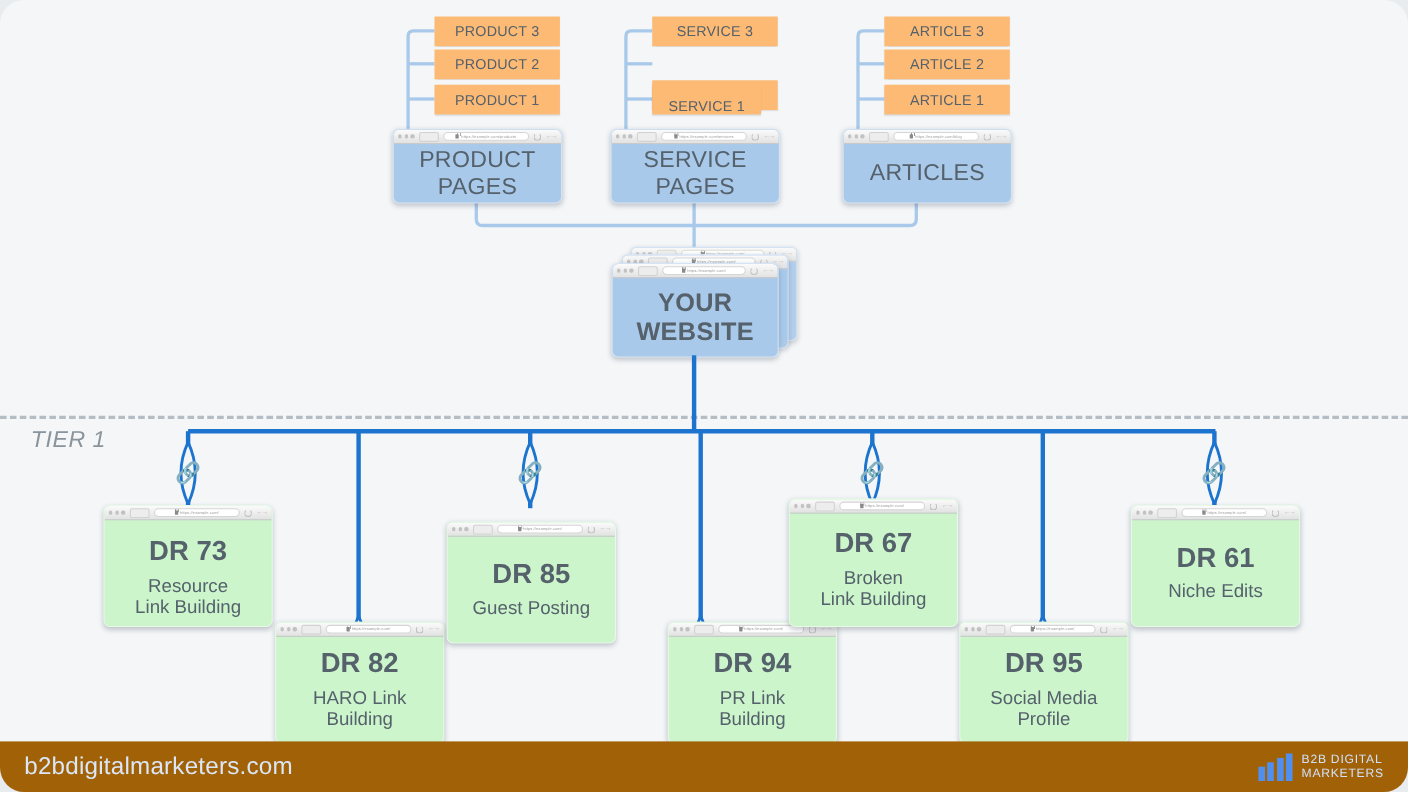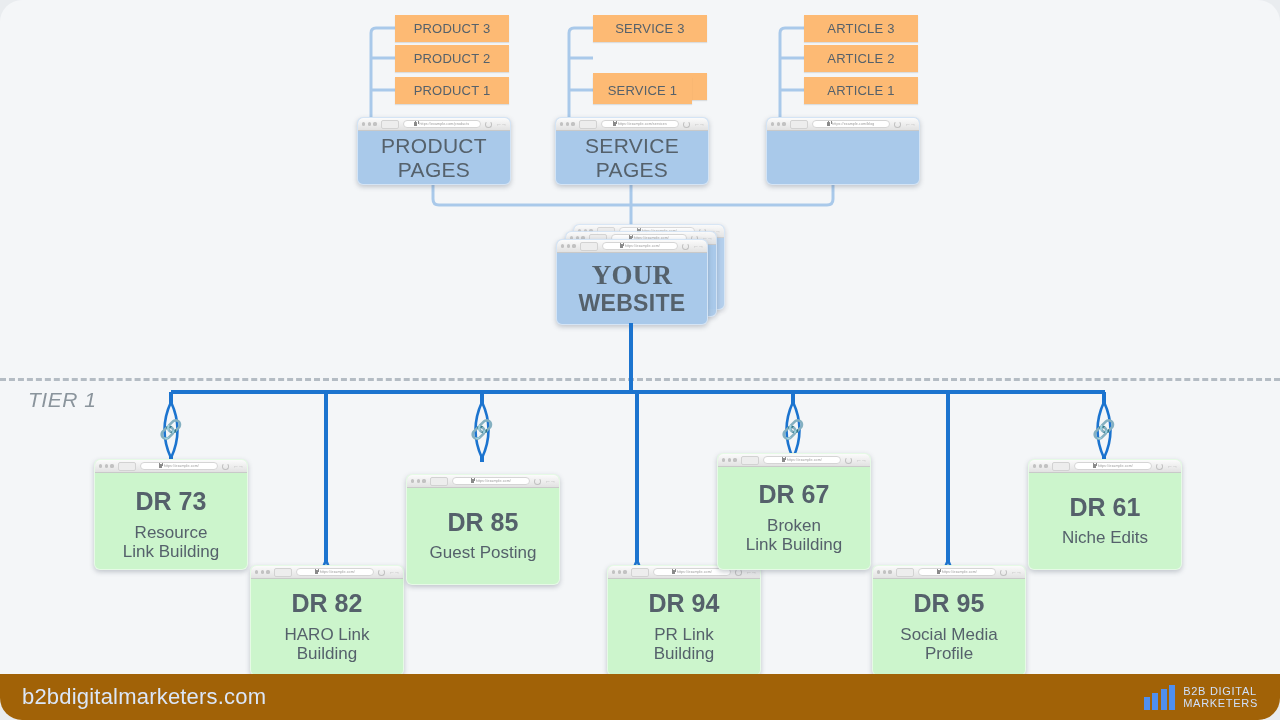"SERVICE 1" div.chip { align-items: none -> flex-end }
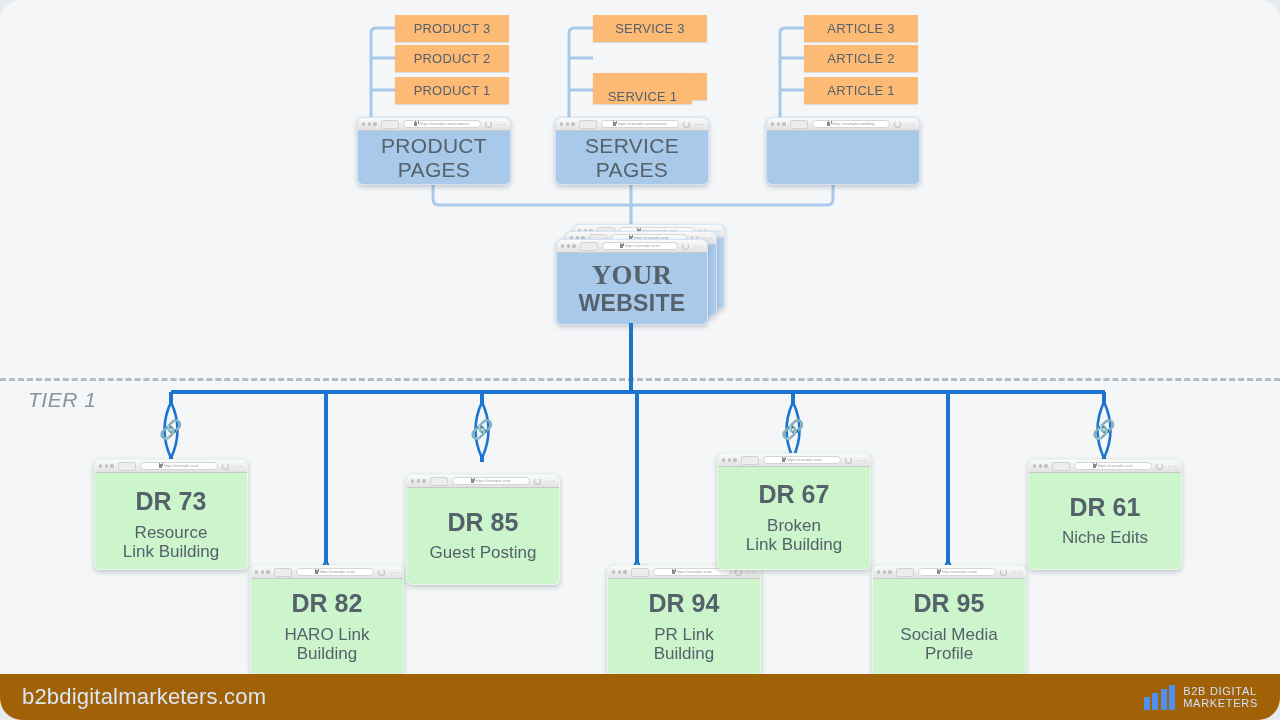"ARTICLES" div.wbody { html: none -> <div> <div>ARTICLES</div> </div> }
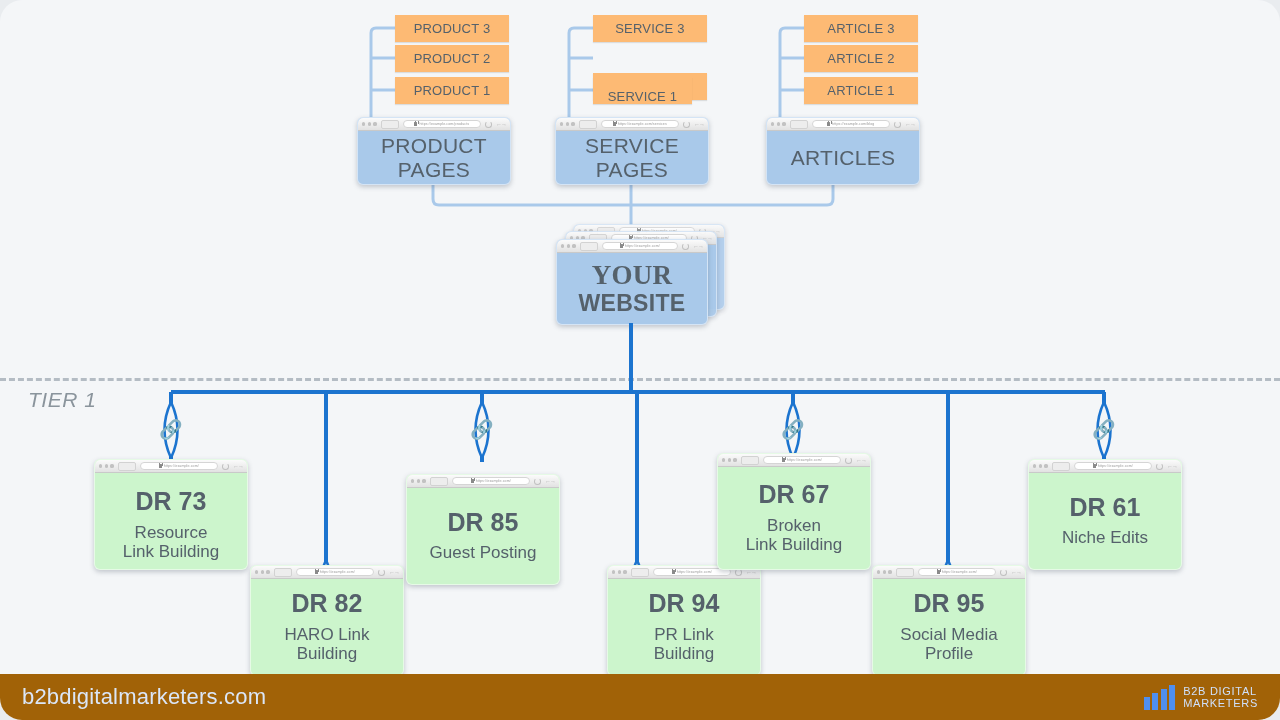"YOUR" div.title { font-family: Liberation Serif, serif -> none; font-size: 27px -> 23px }
